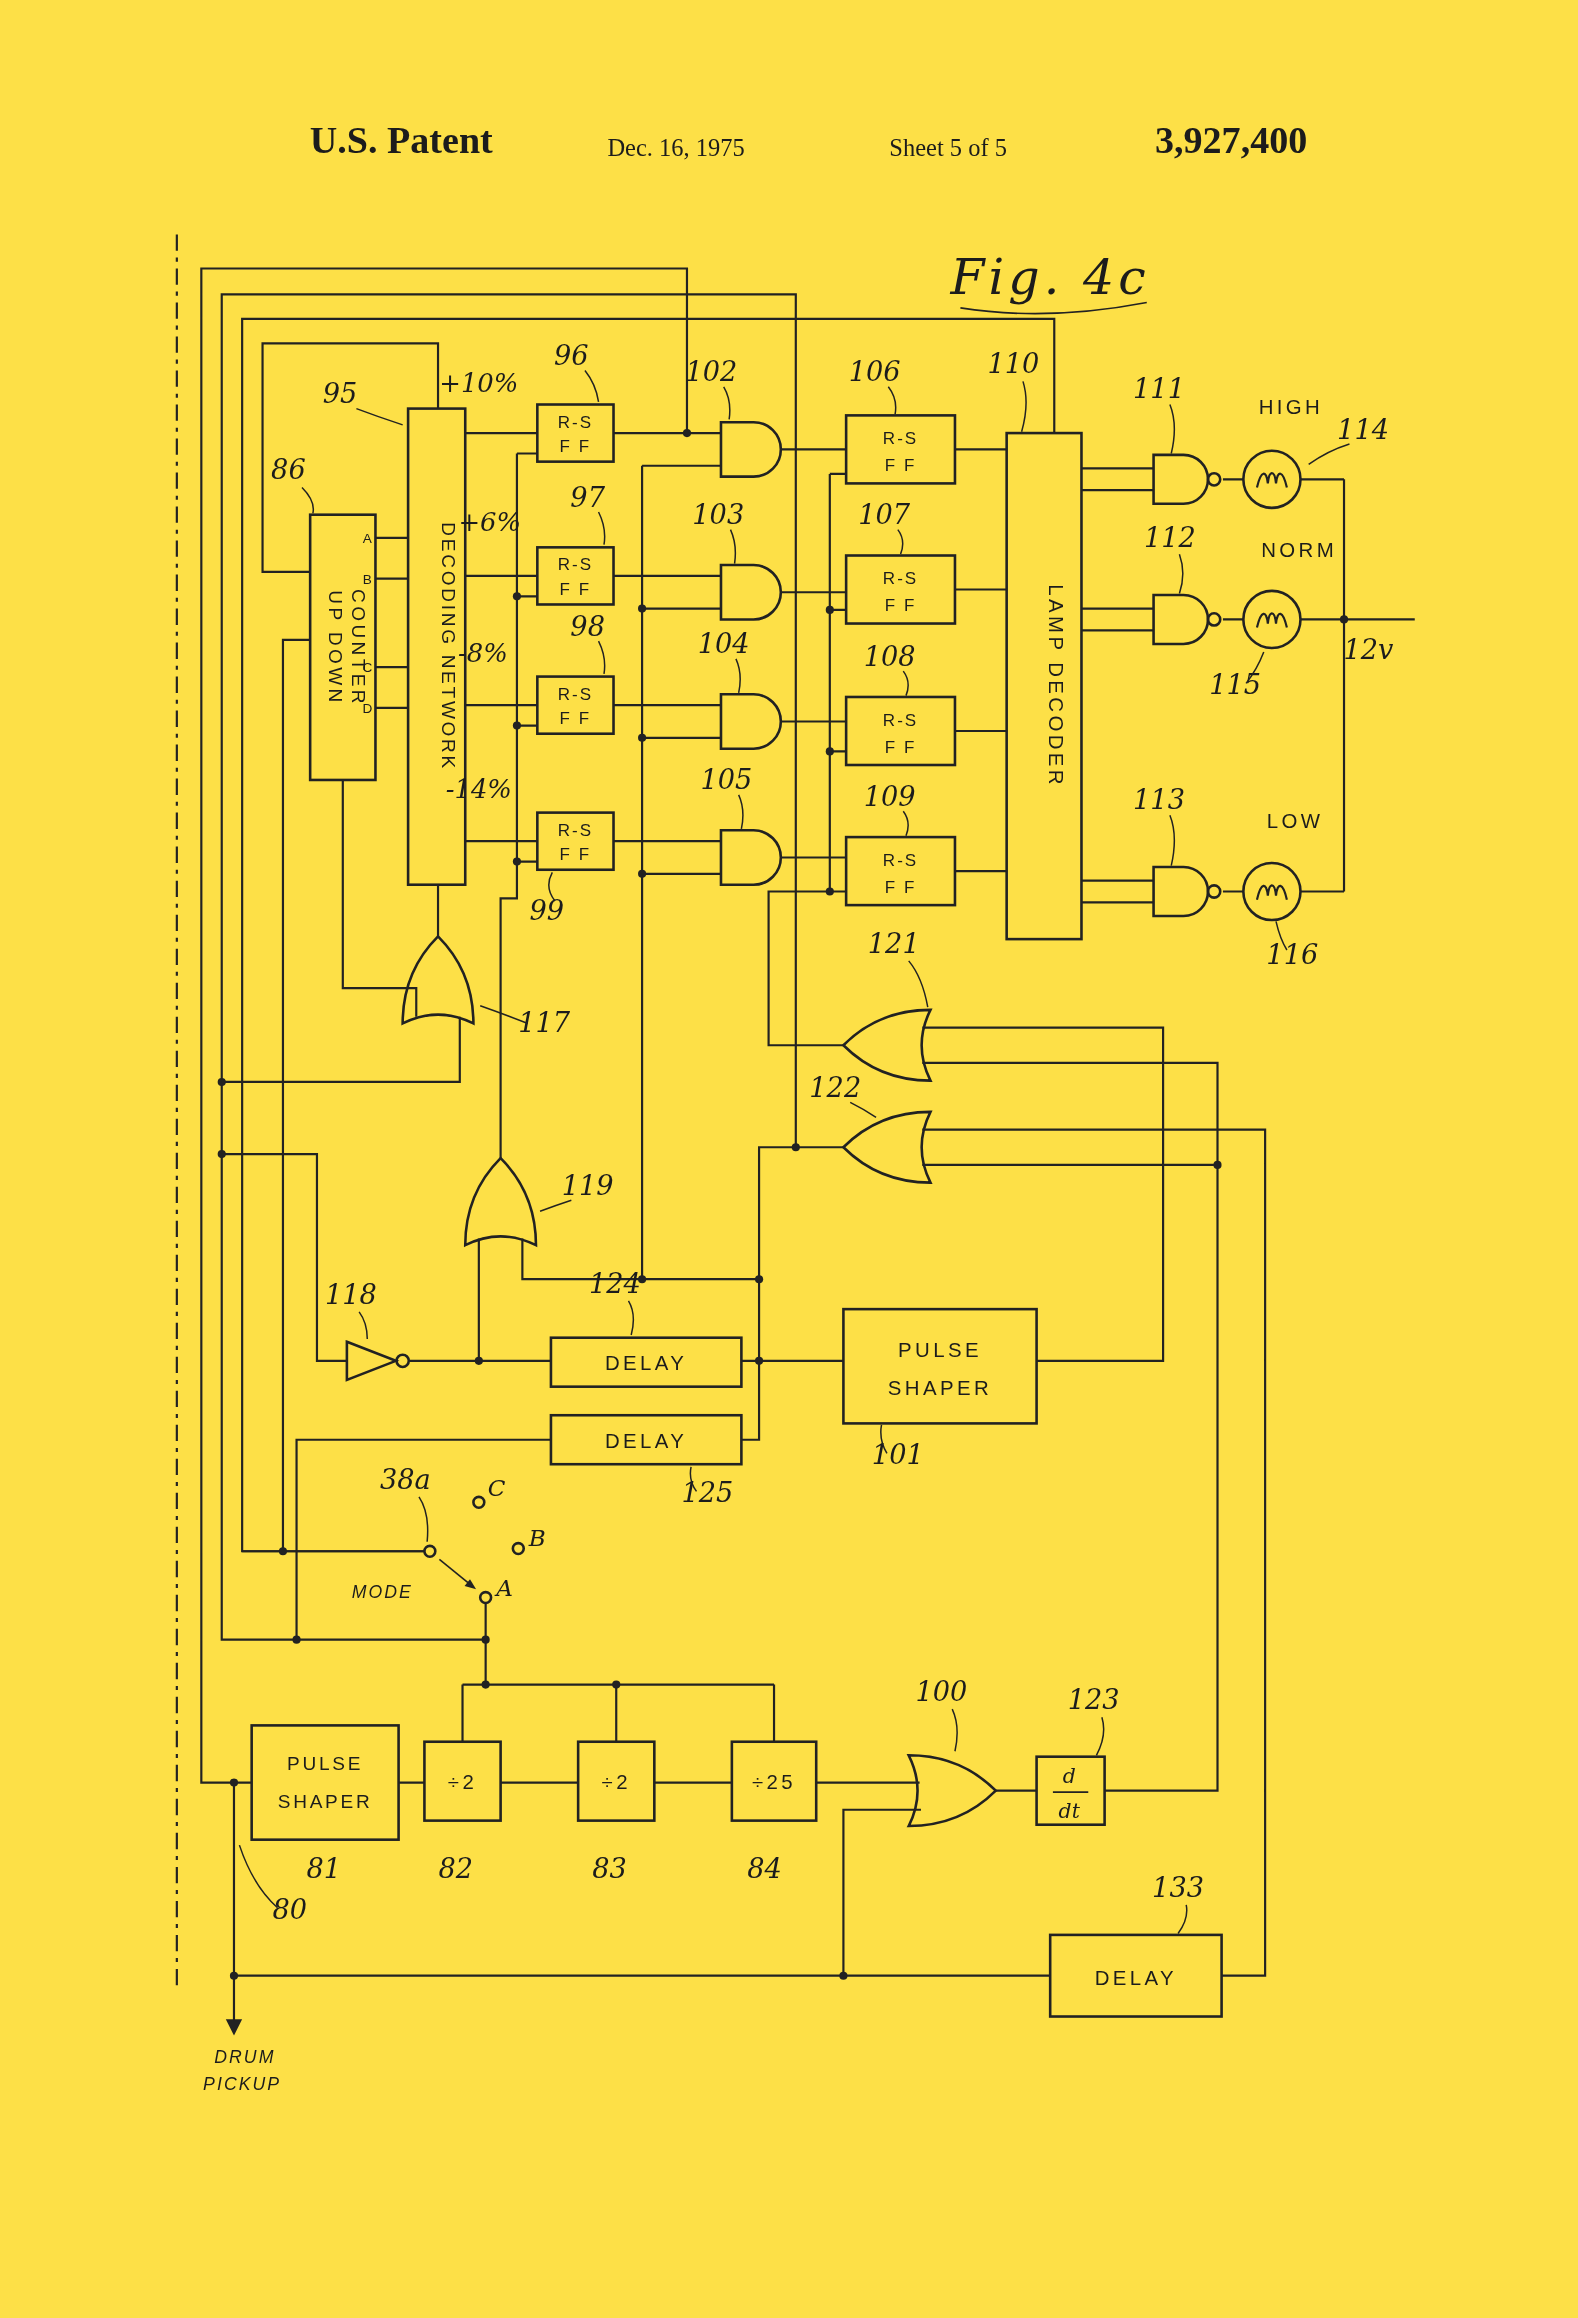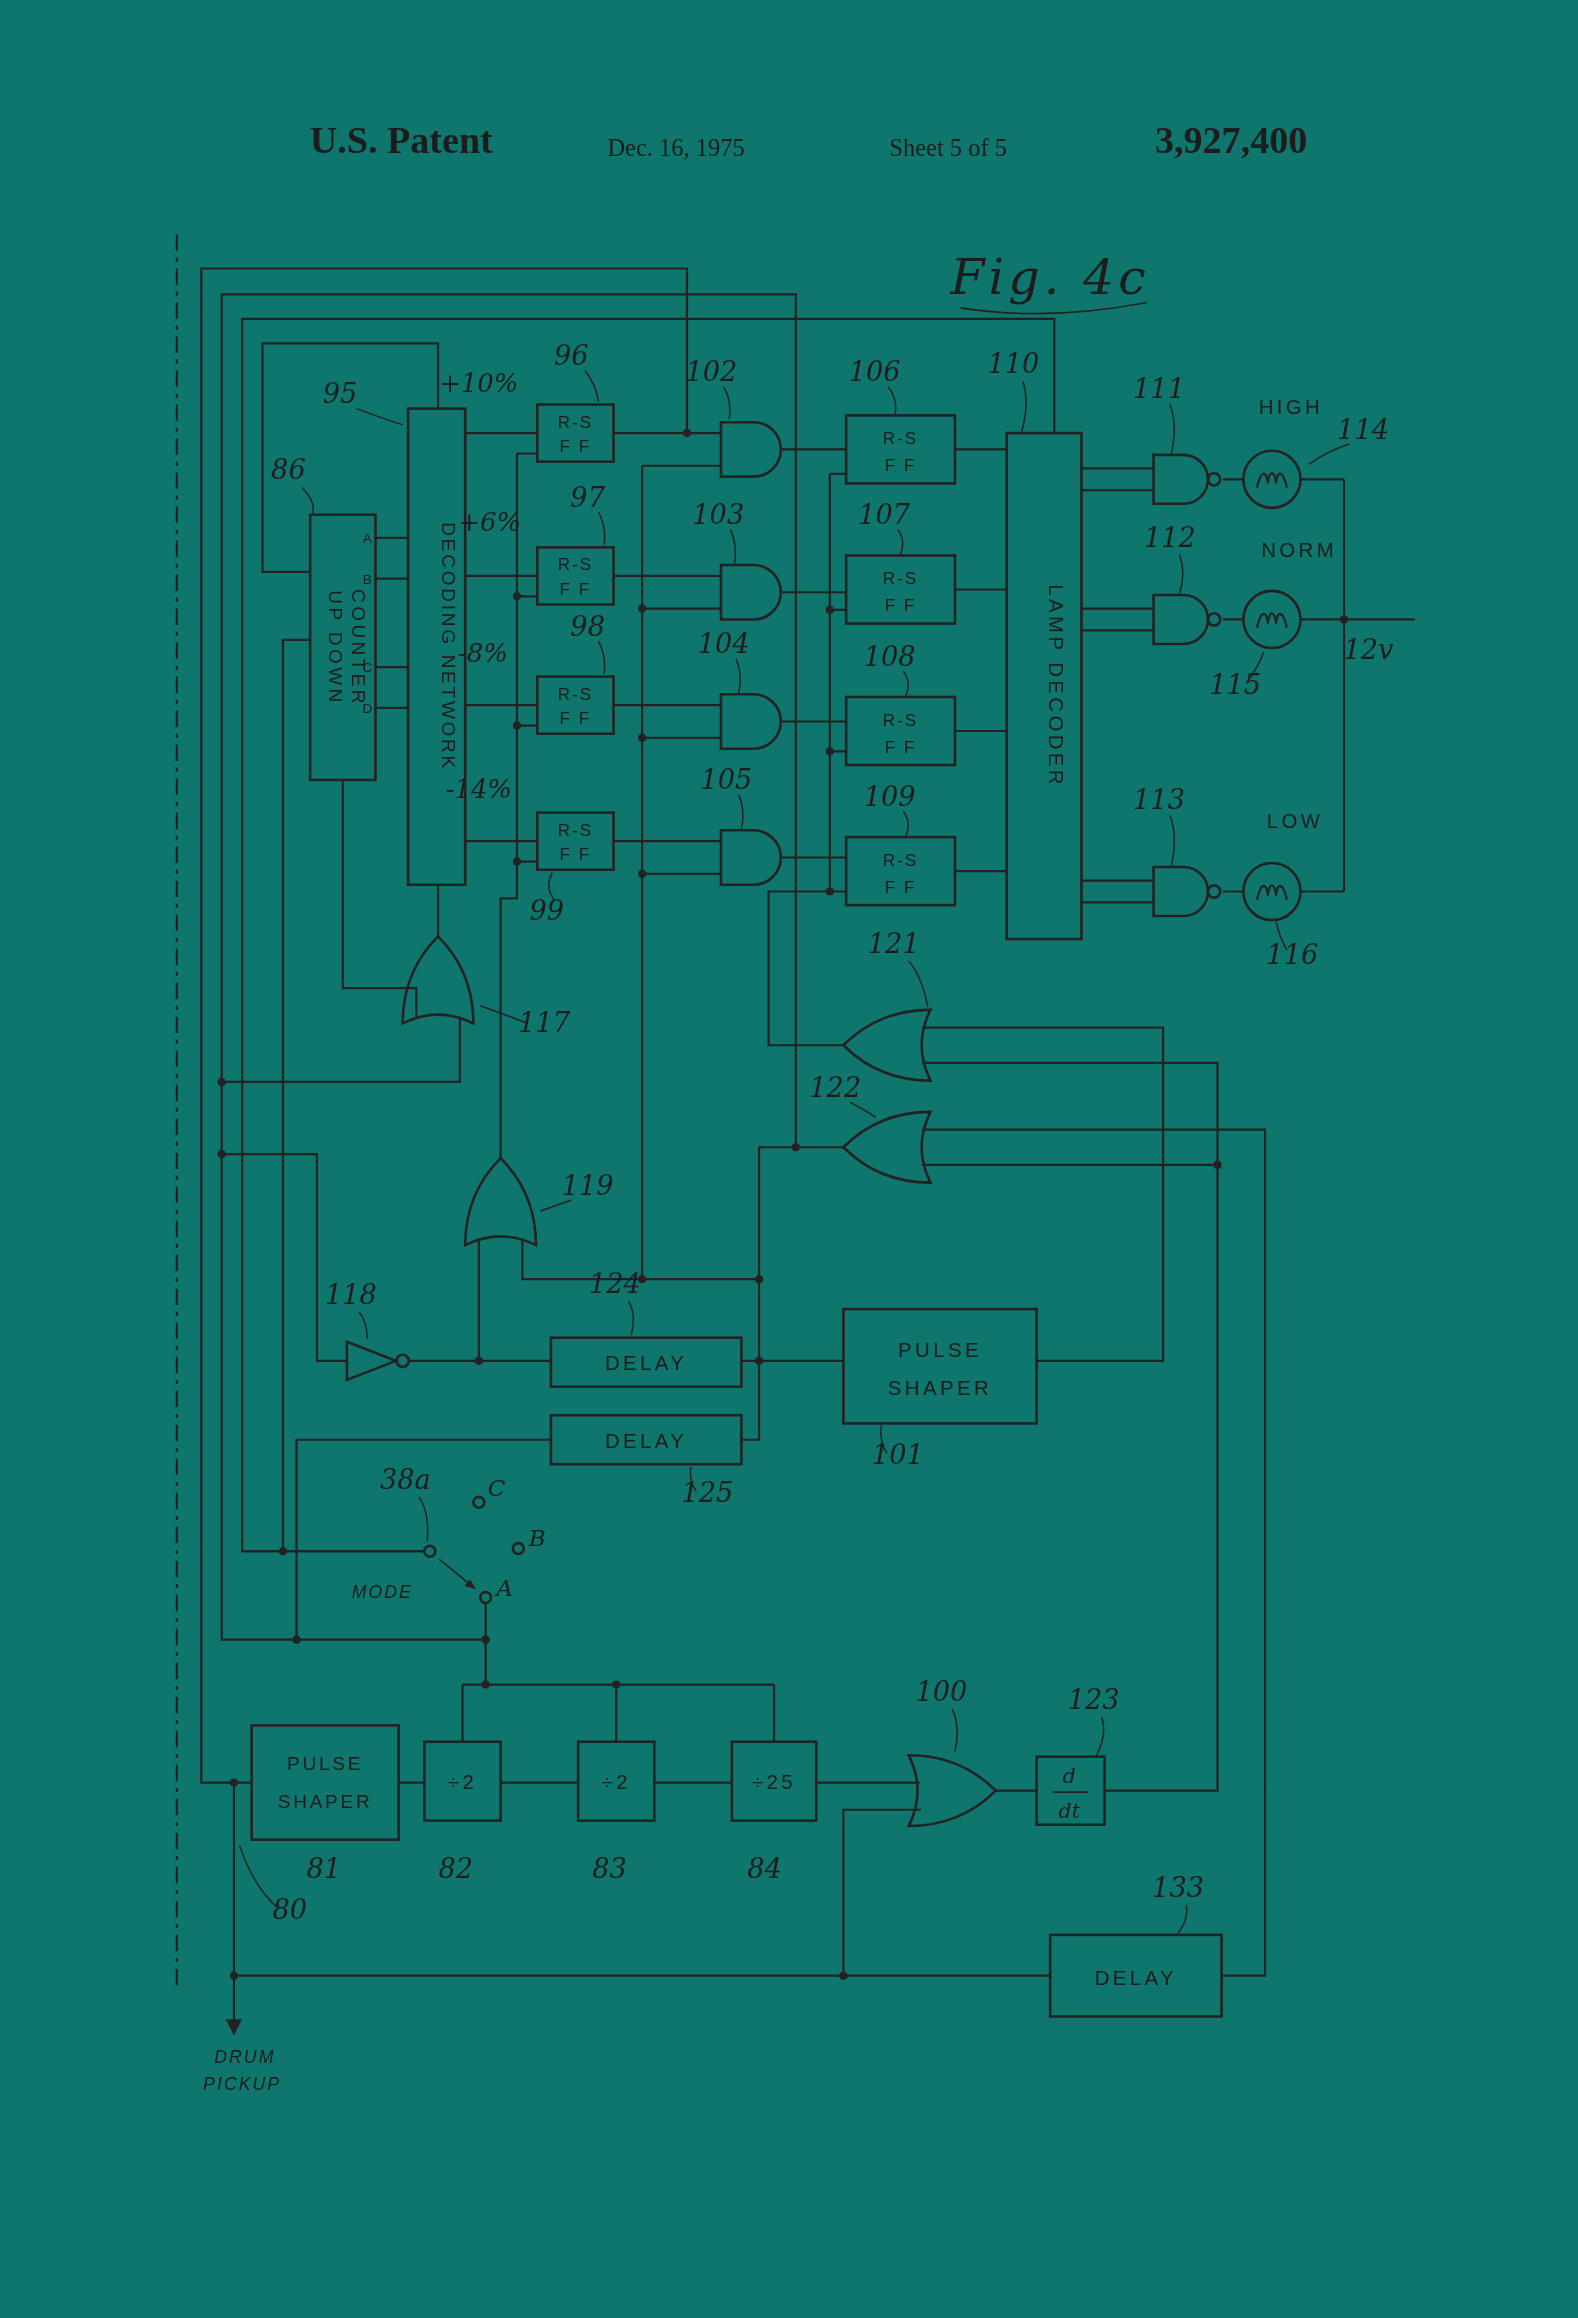"U.S. Patent" .page { background: #0f766e -> #fde047 }
